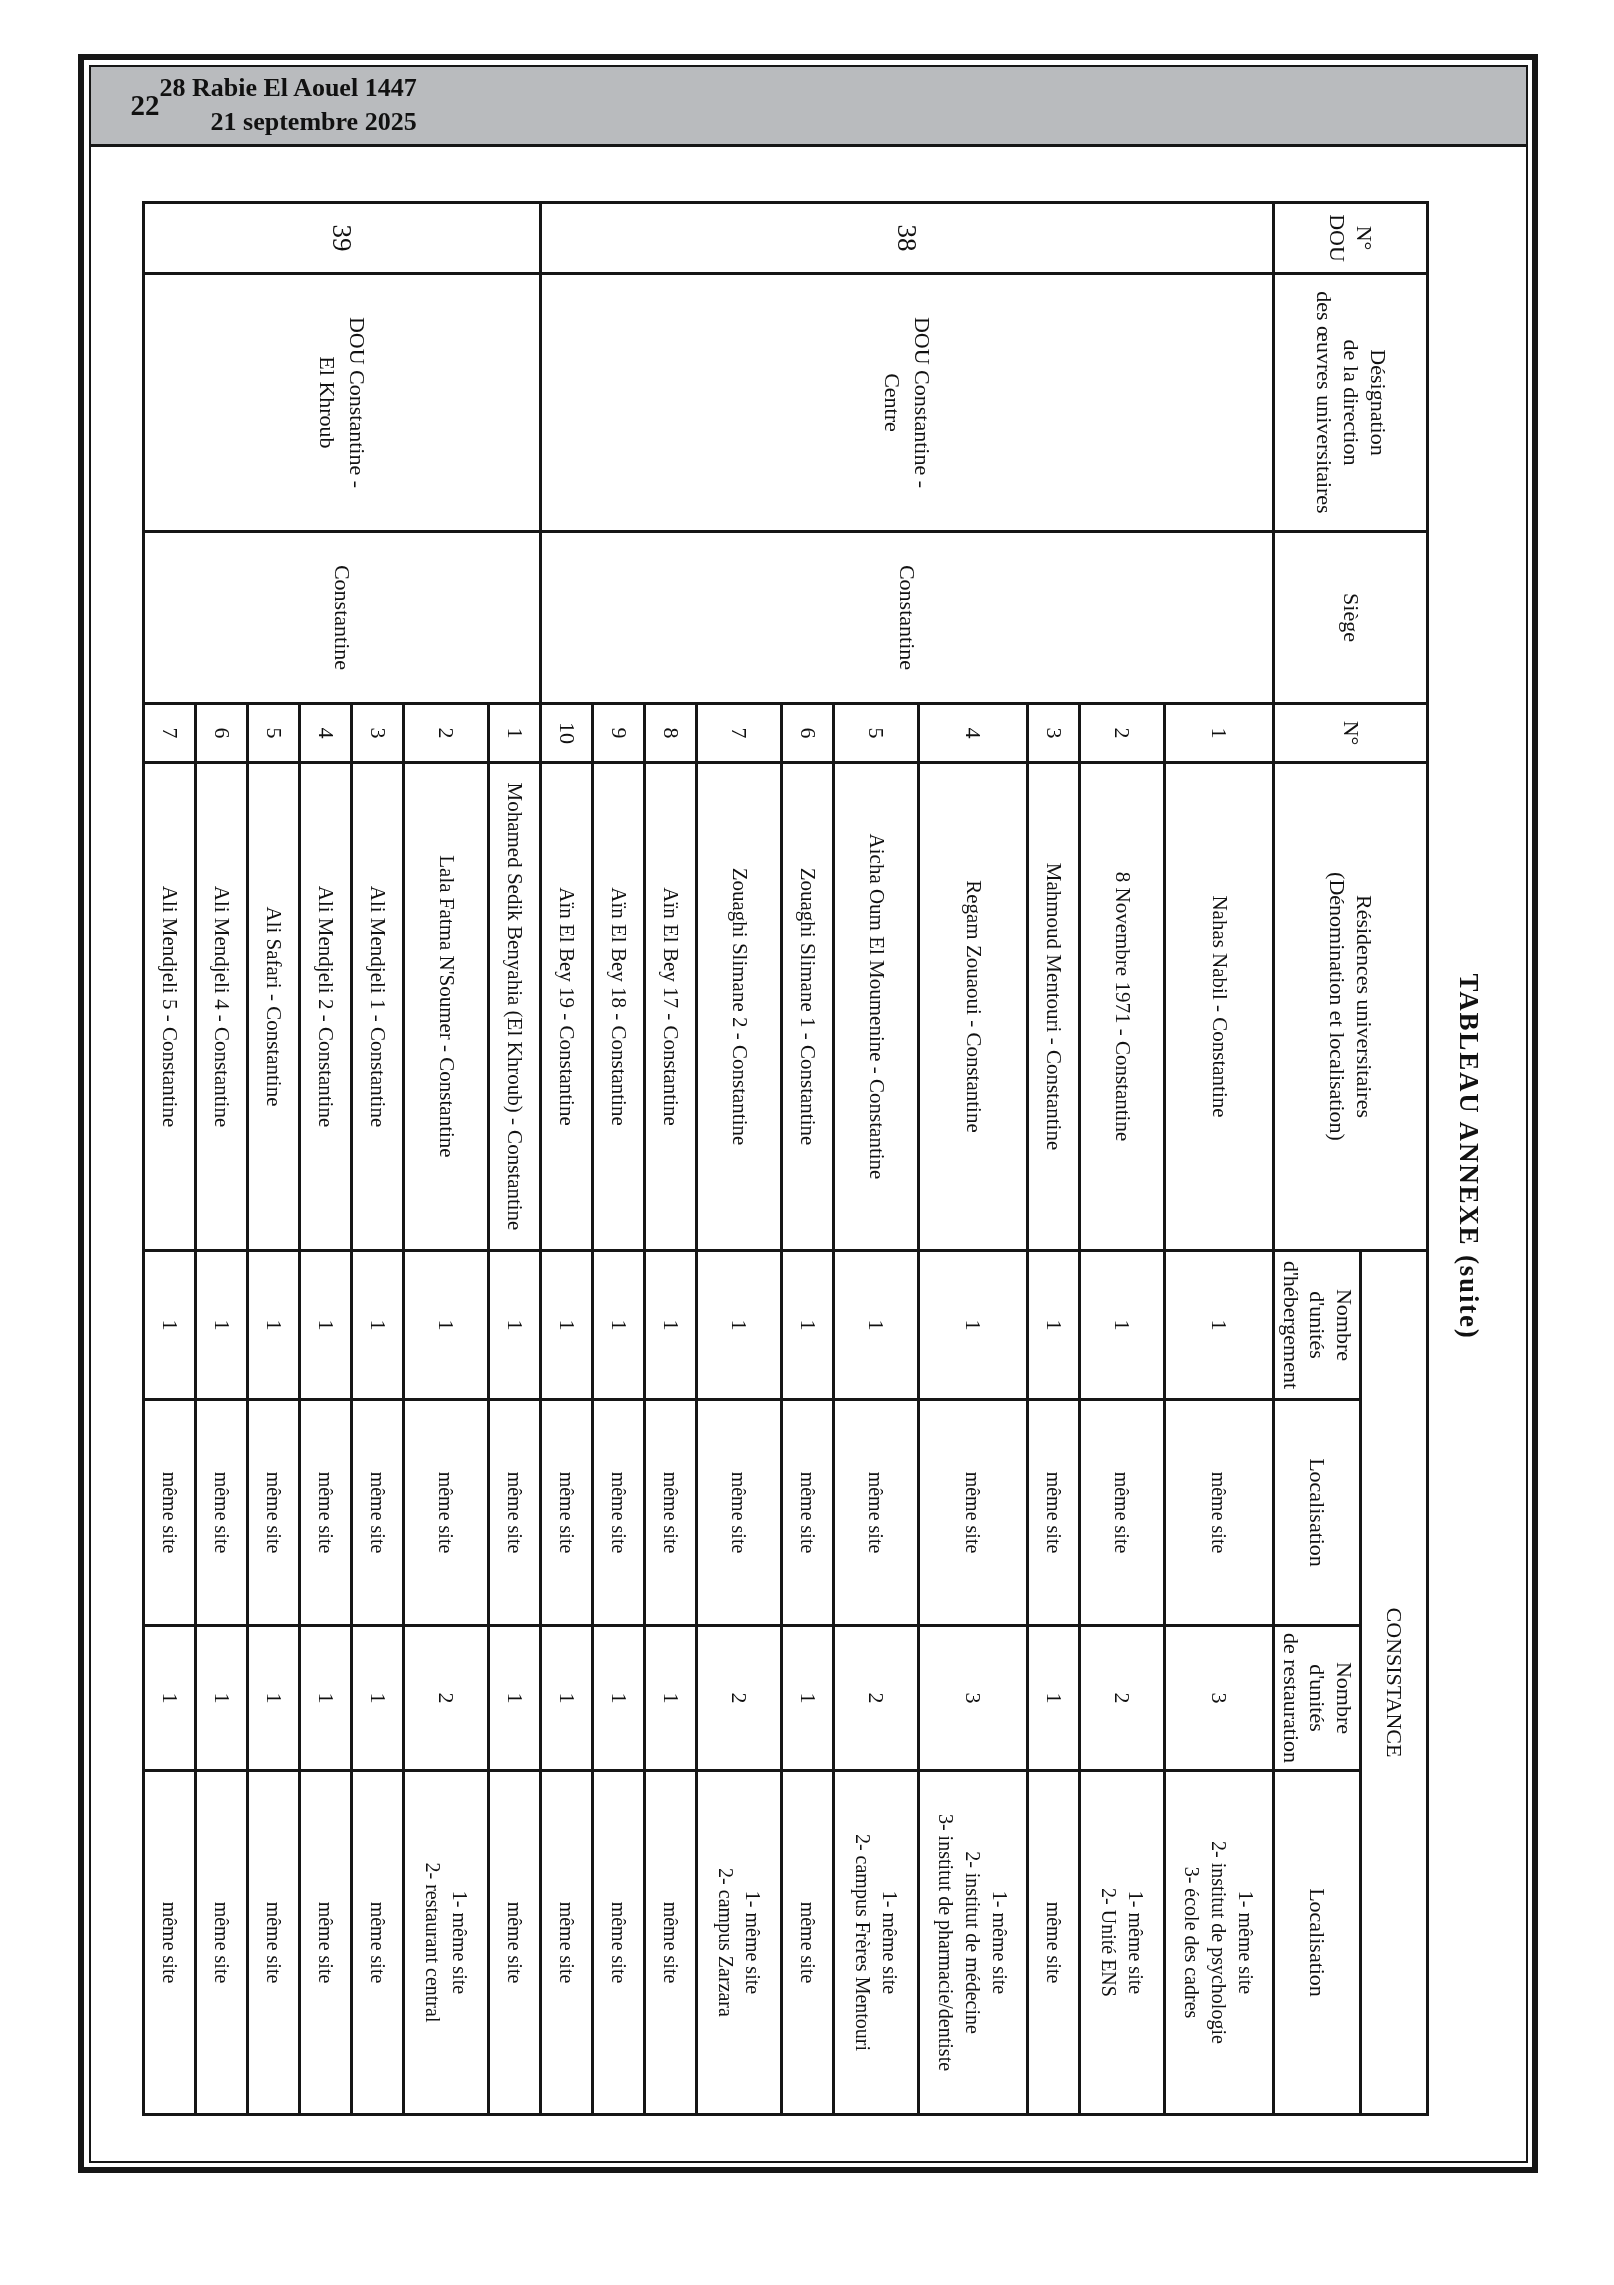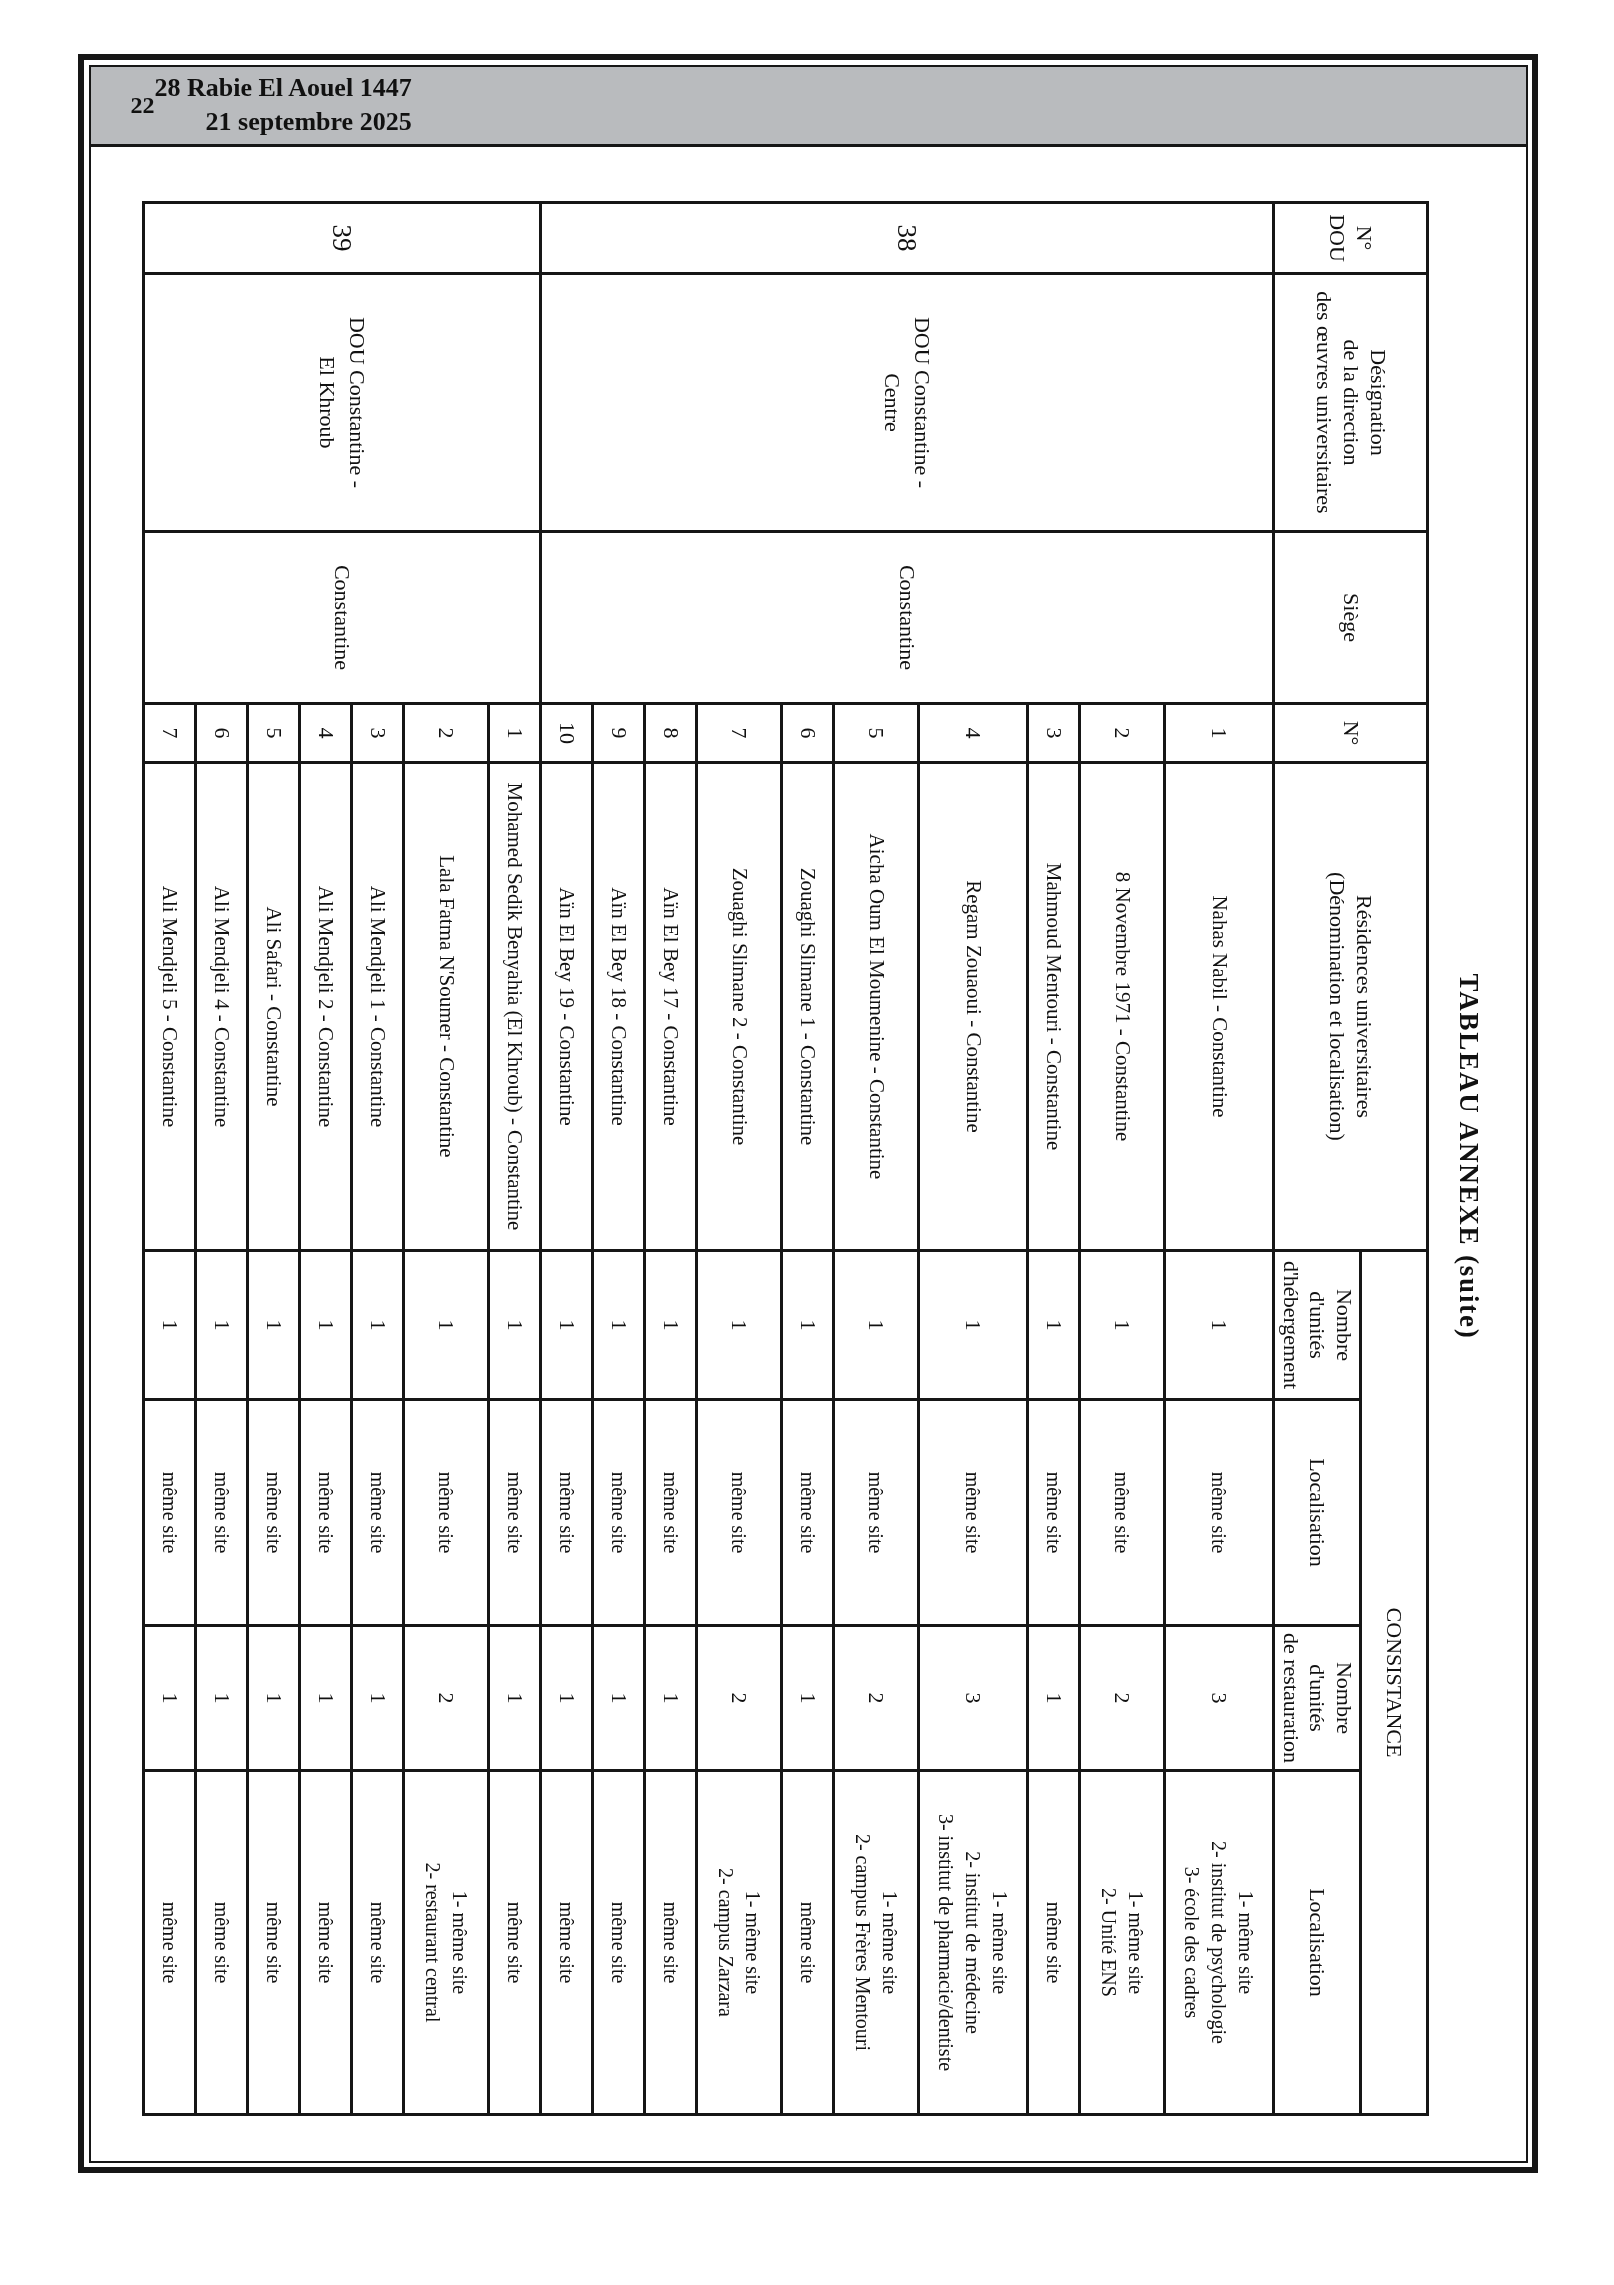"22" .page-num { font-size: 24px -> 29px }
